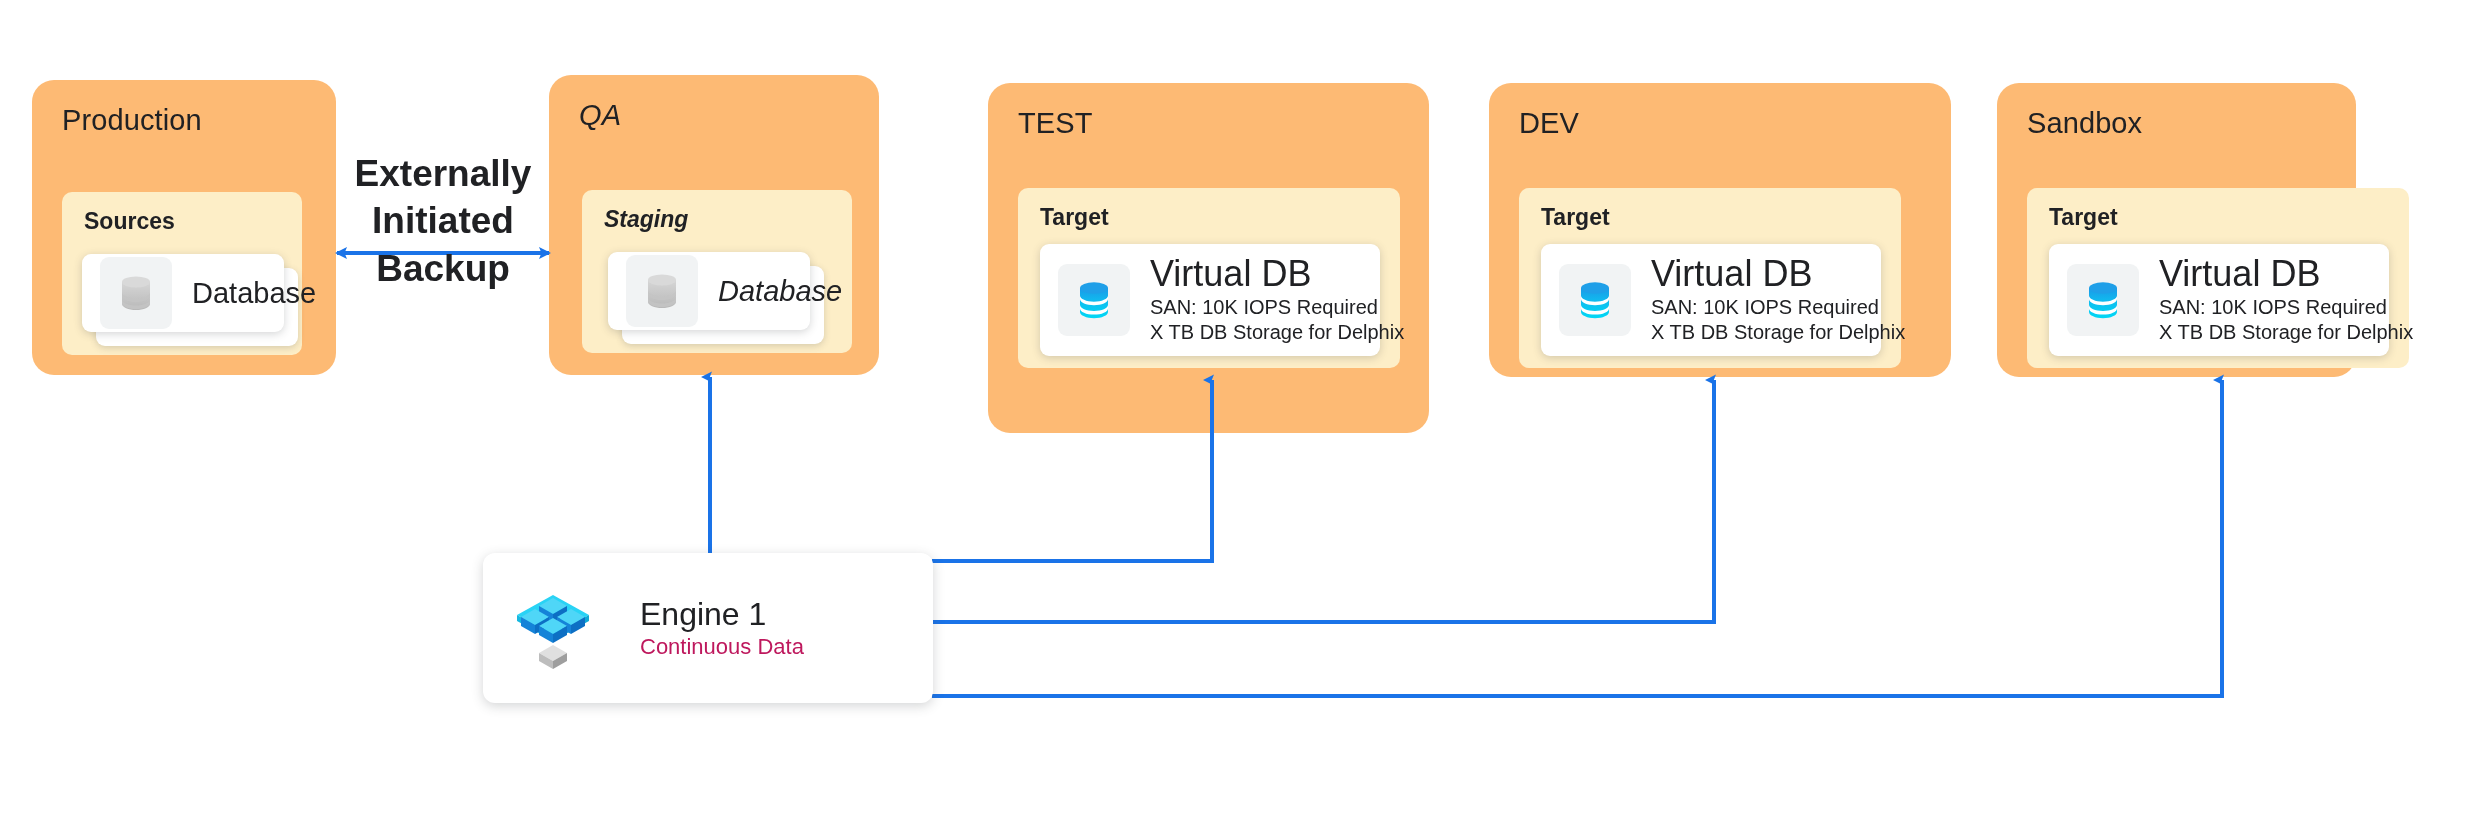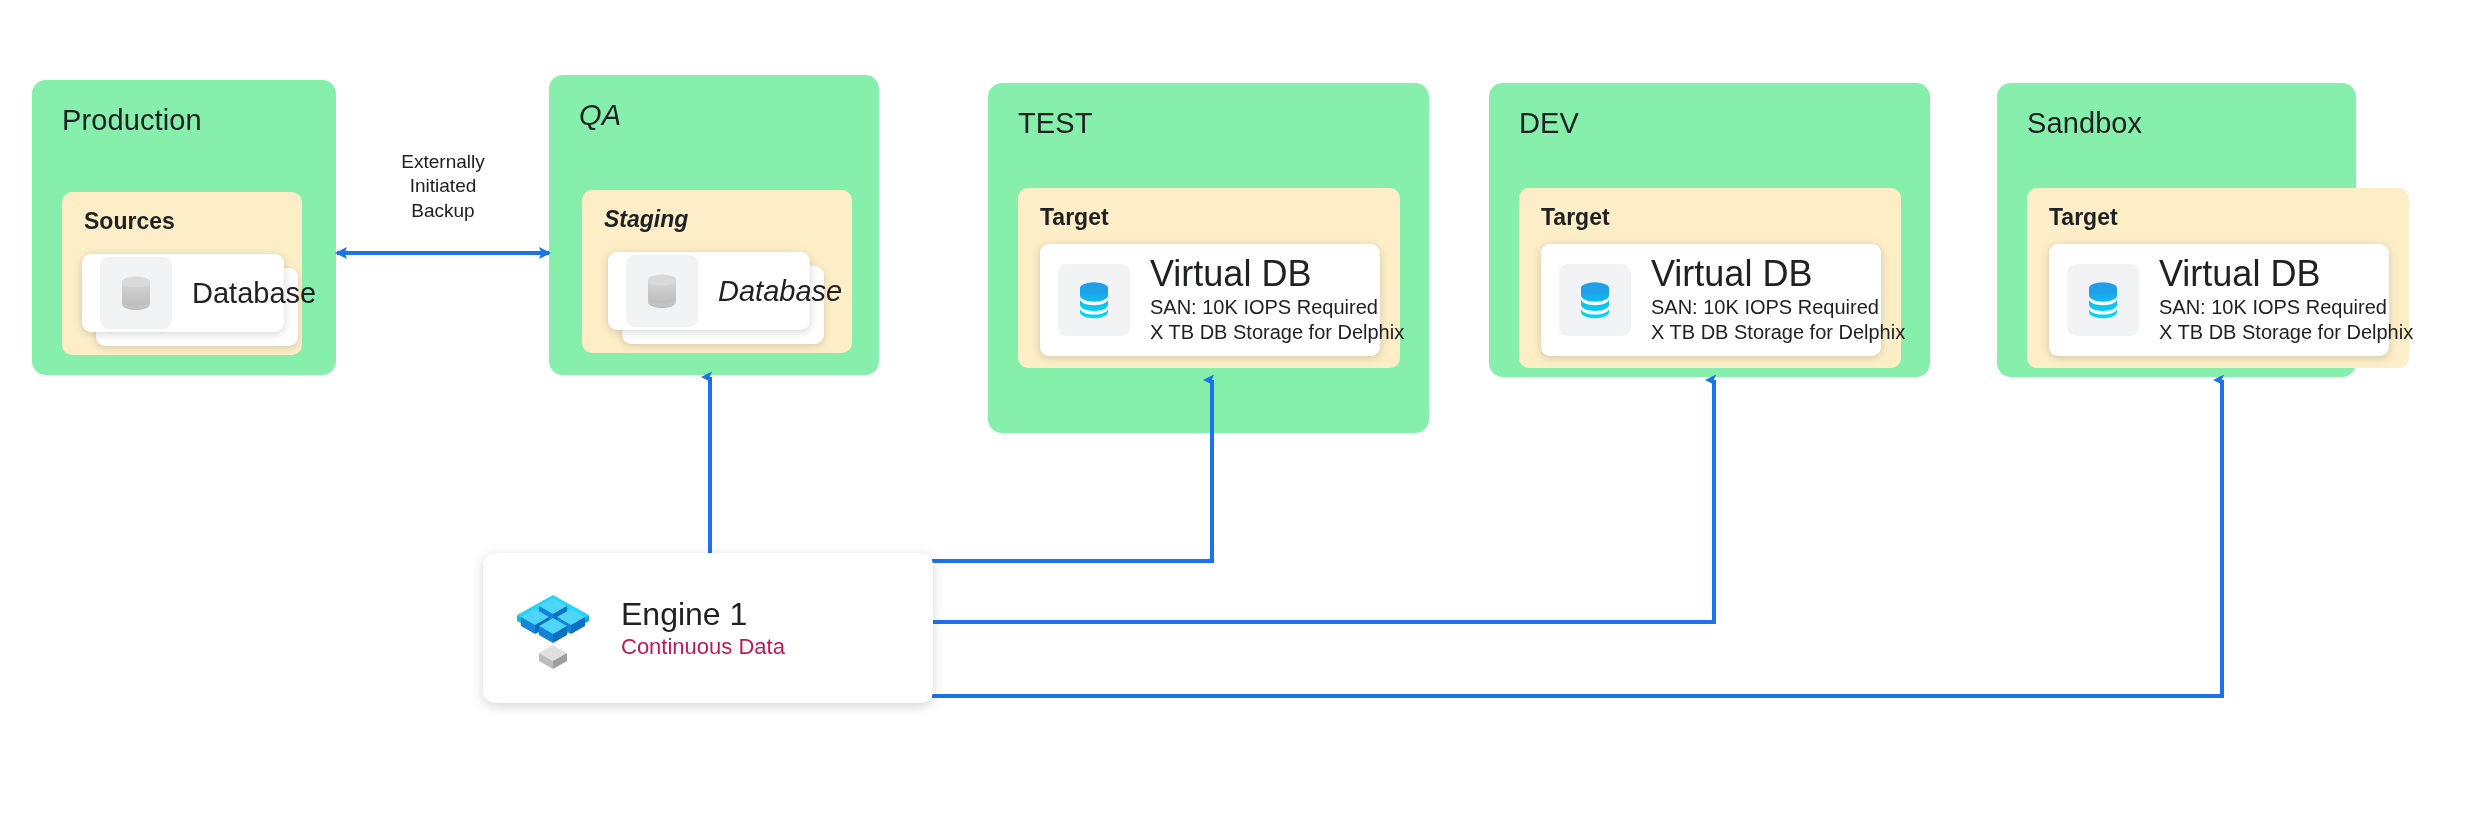"Production" .env-panel { background: #86efac -> #fdba74; border-radius: 14px -> 22px }
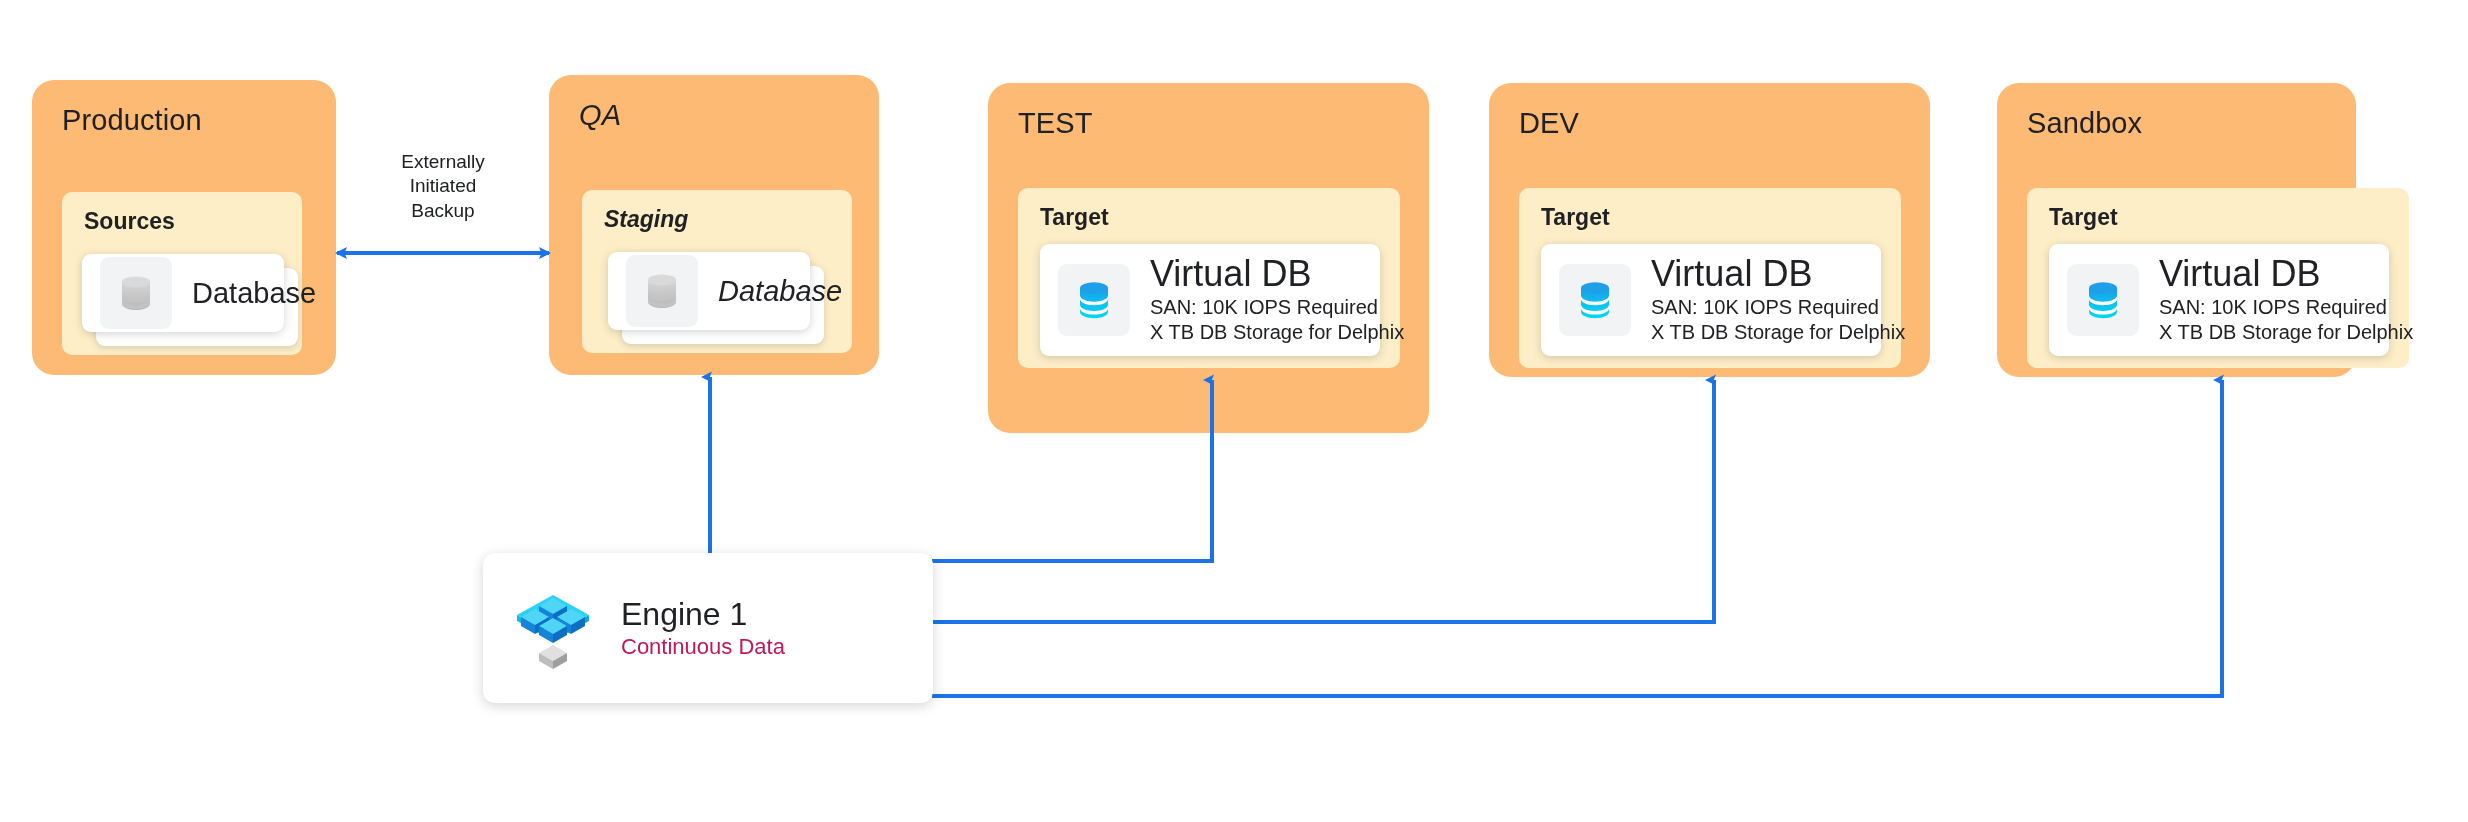"DEV" div.env-panel { padding-left: none -> 21px }
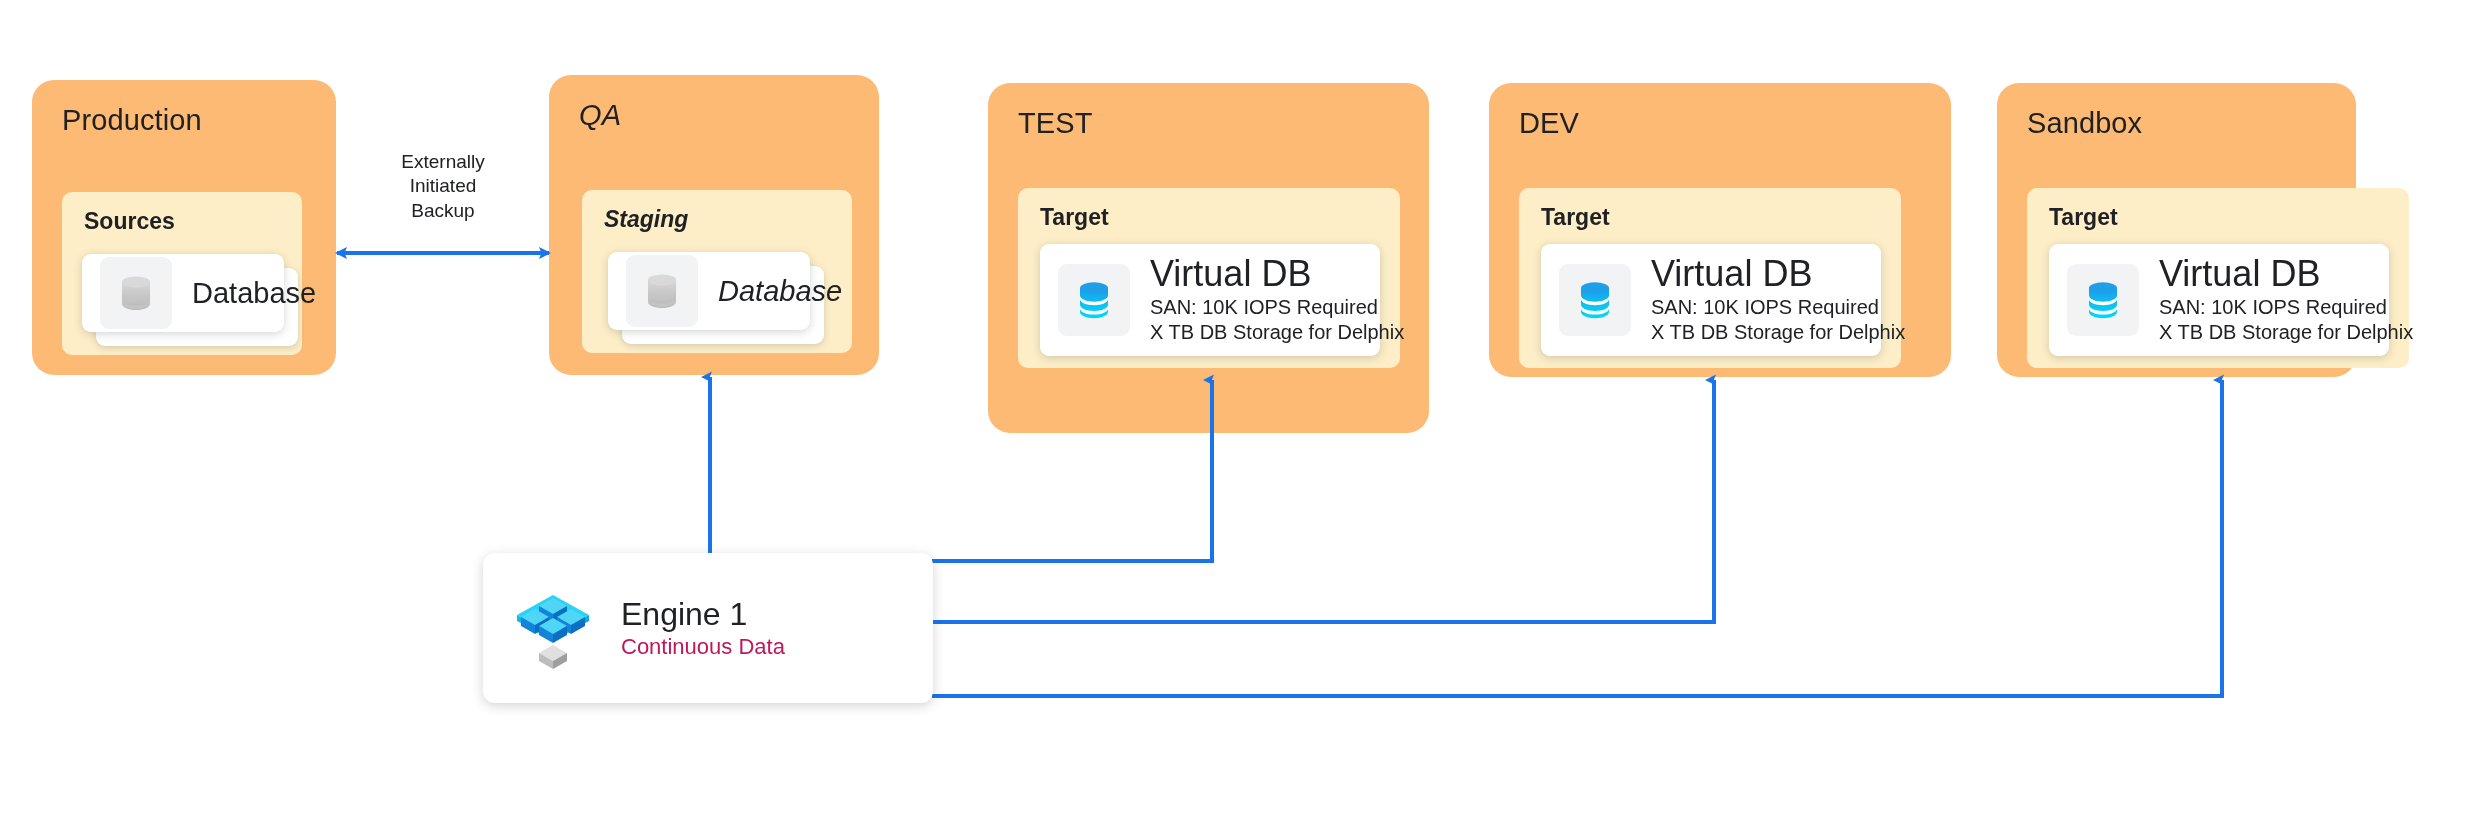"Externally" .backup-label { font-size: 19px -> 37px; font-weight: none -> bold }
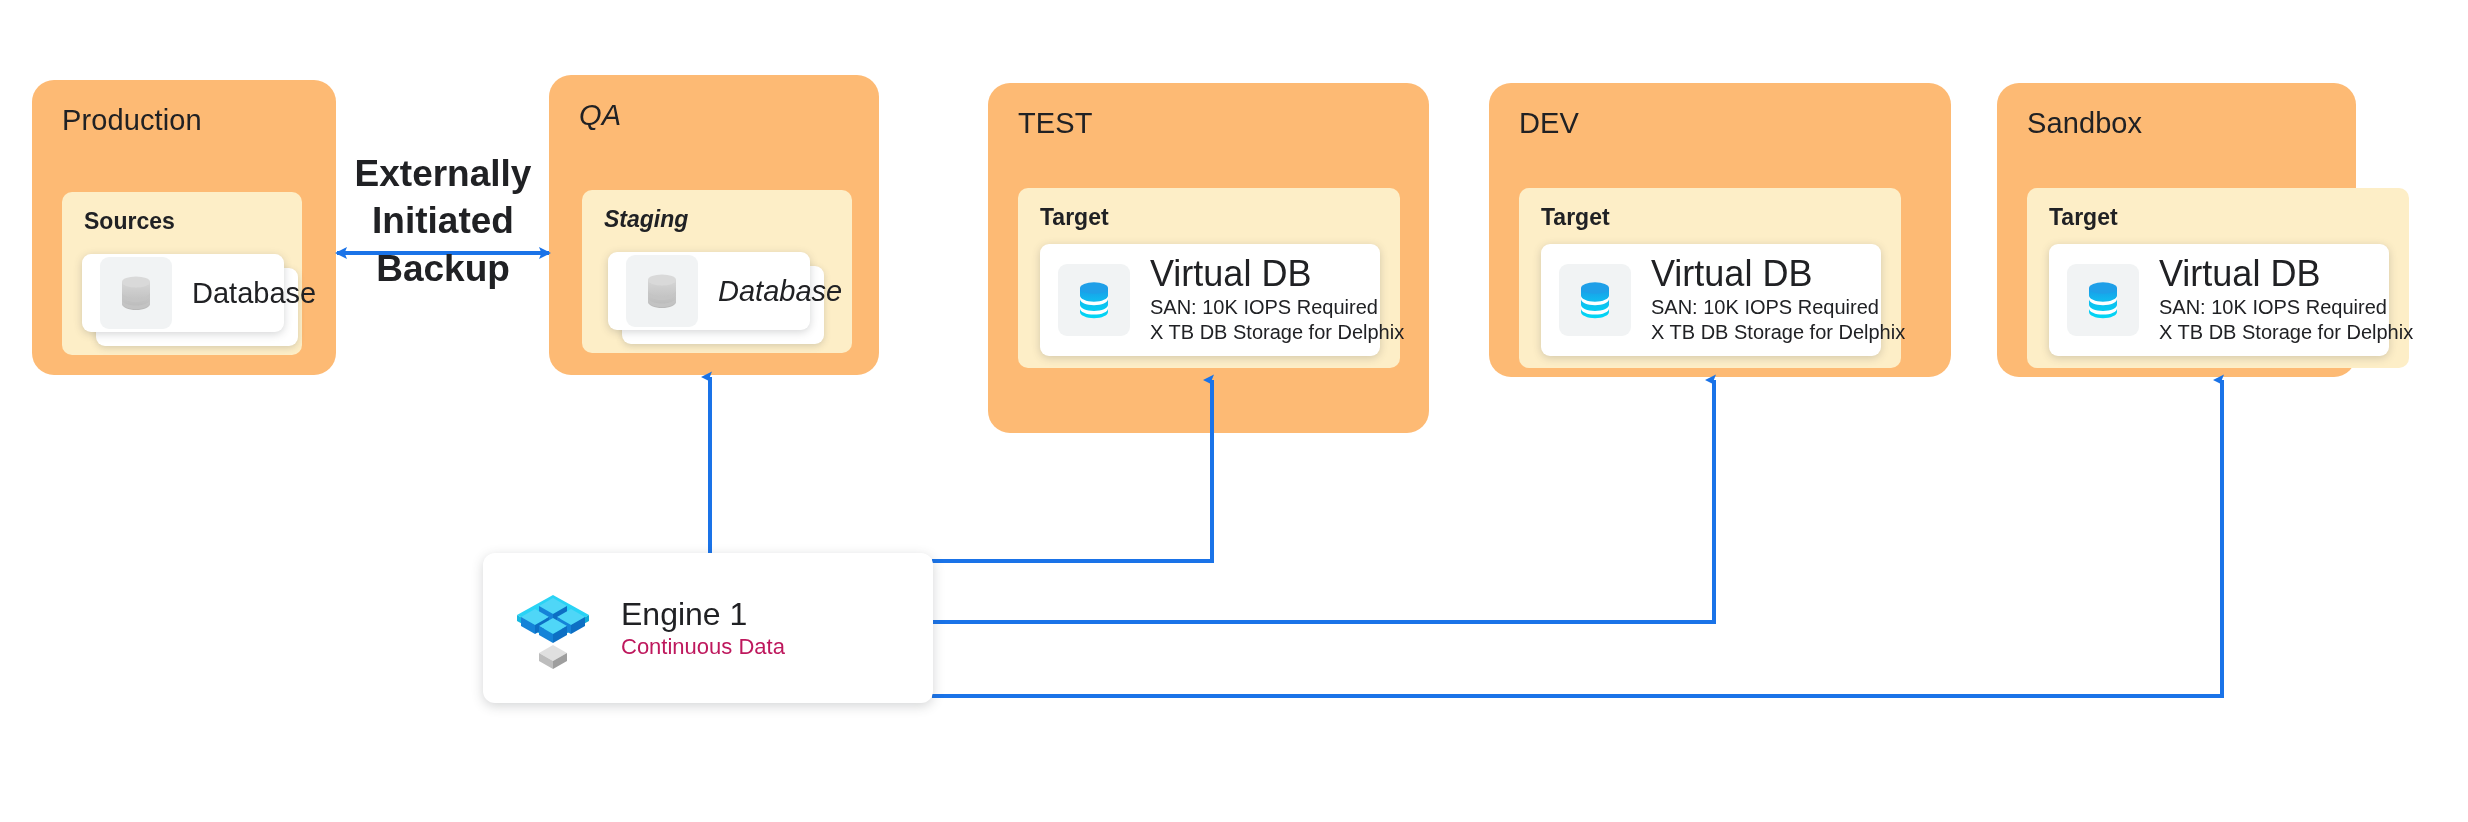"Engine 1" .engine-card { gap: none -> 19px }
